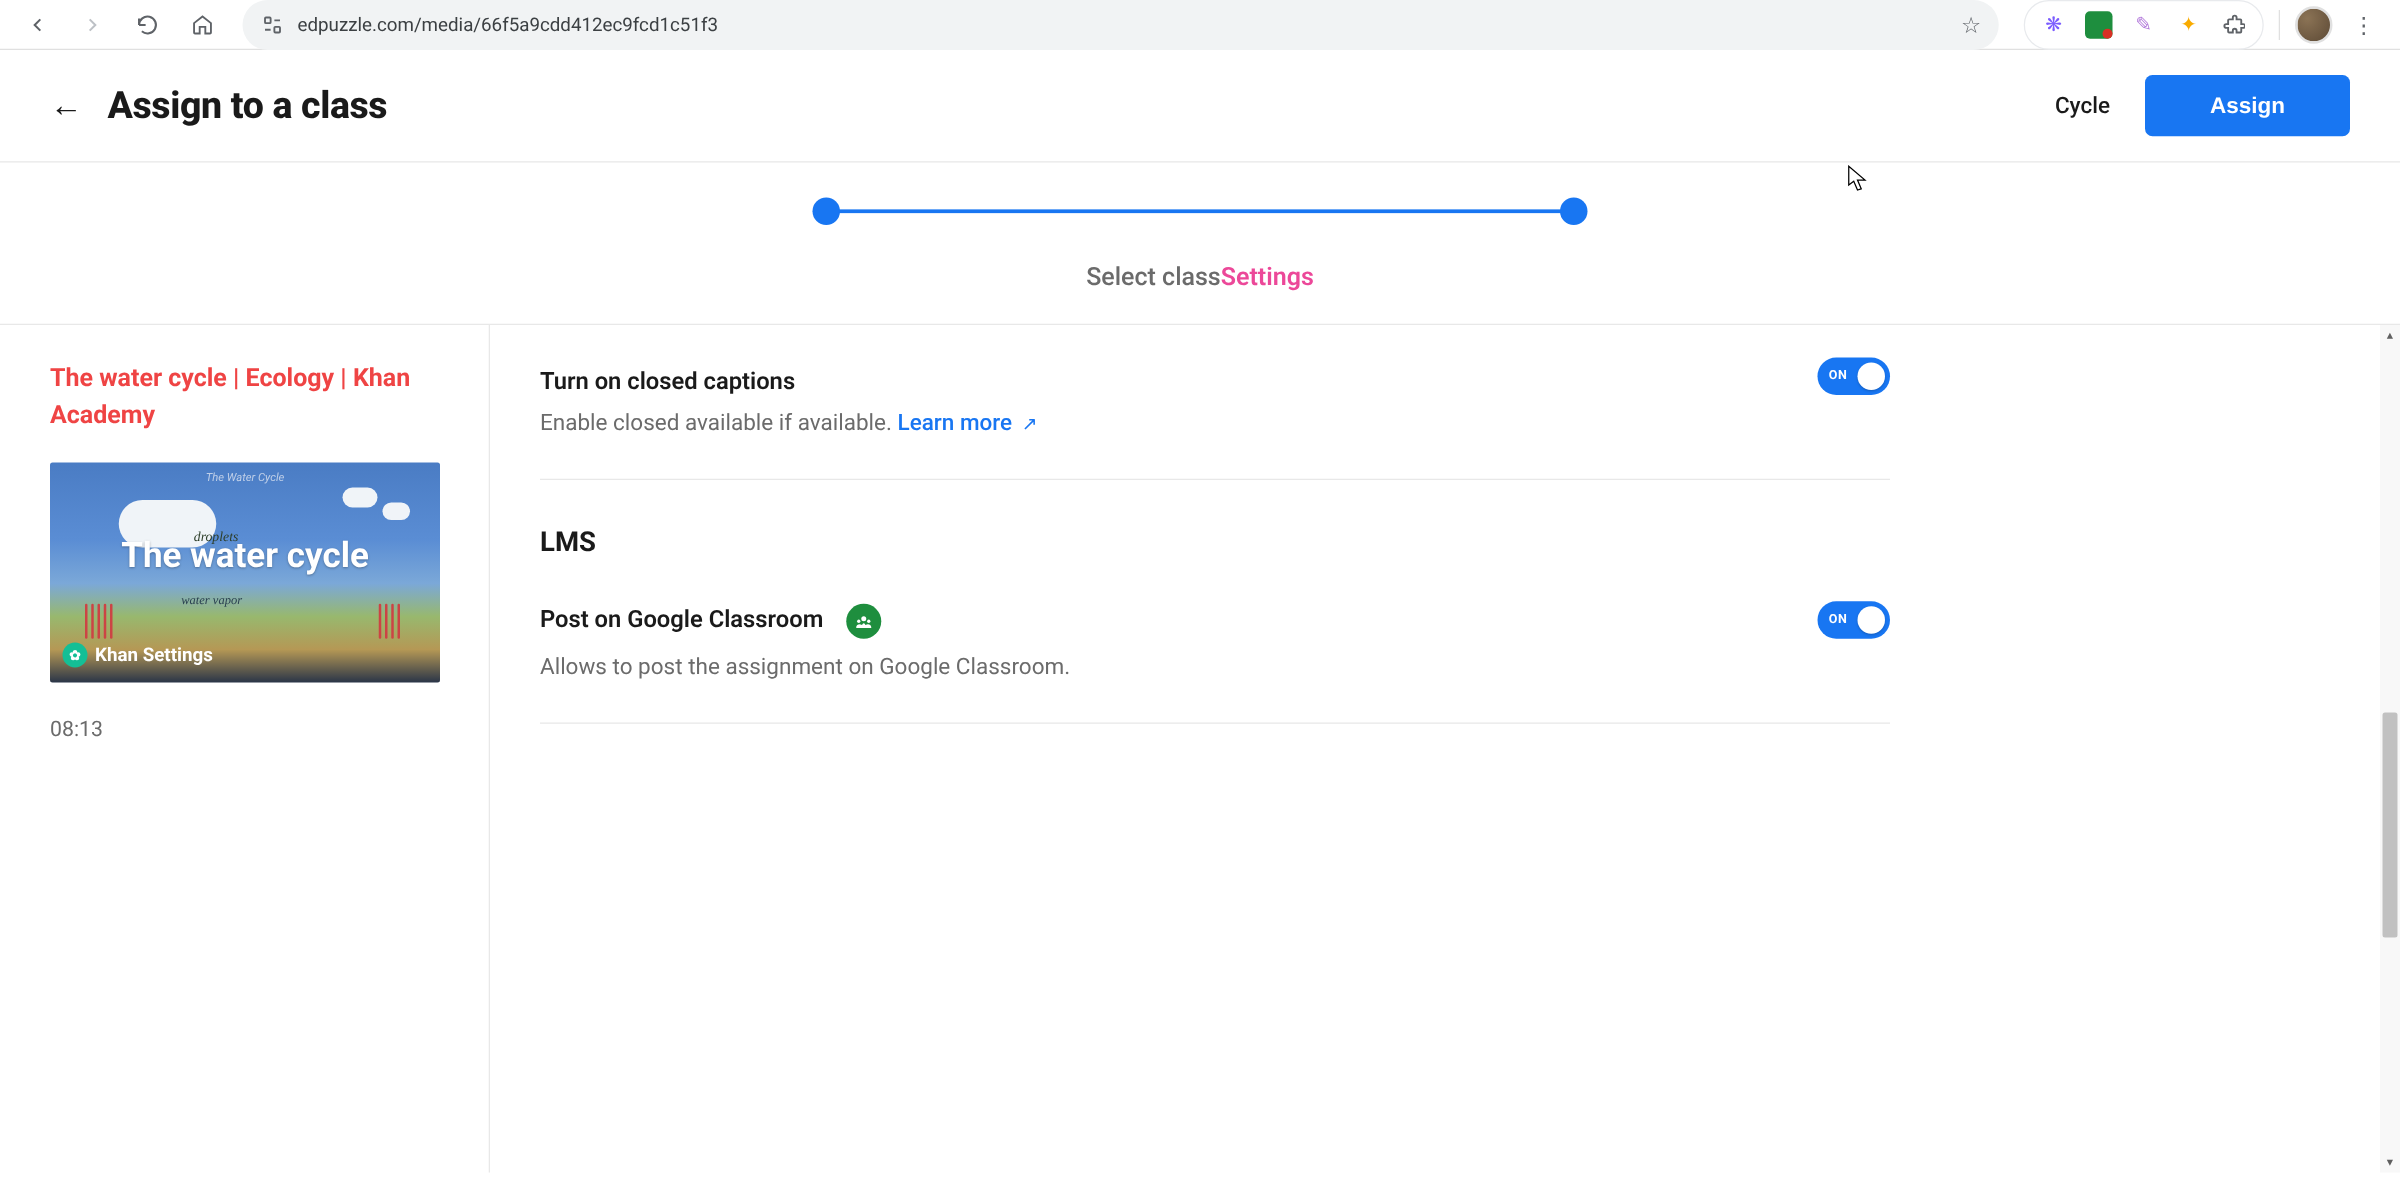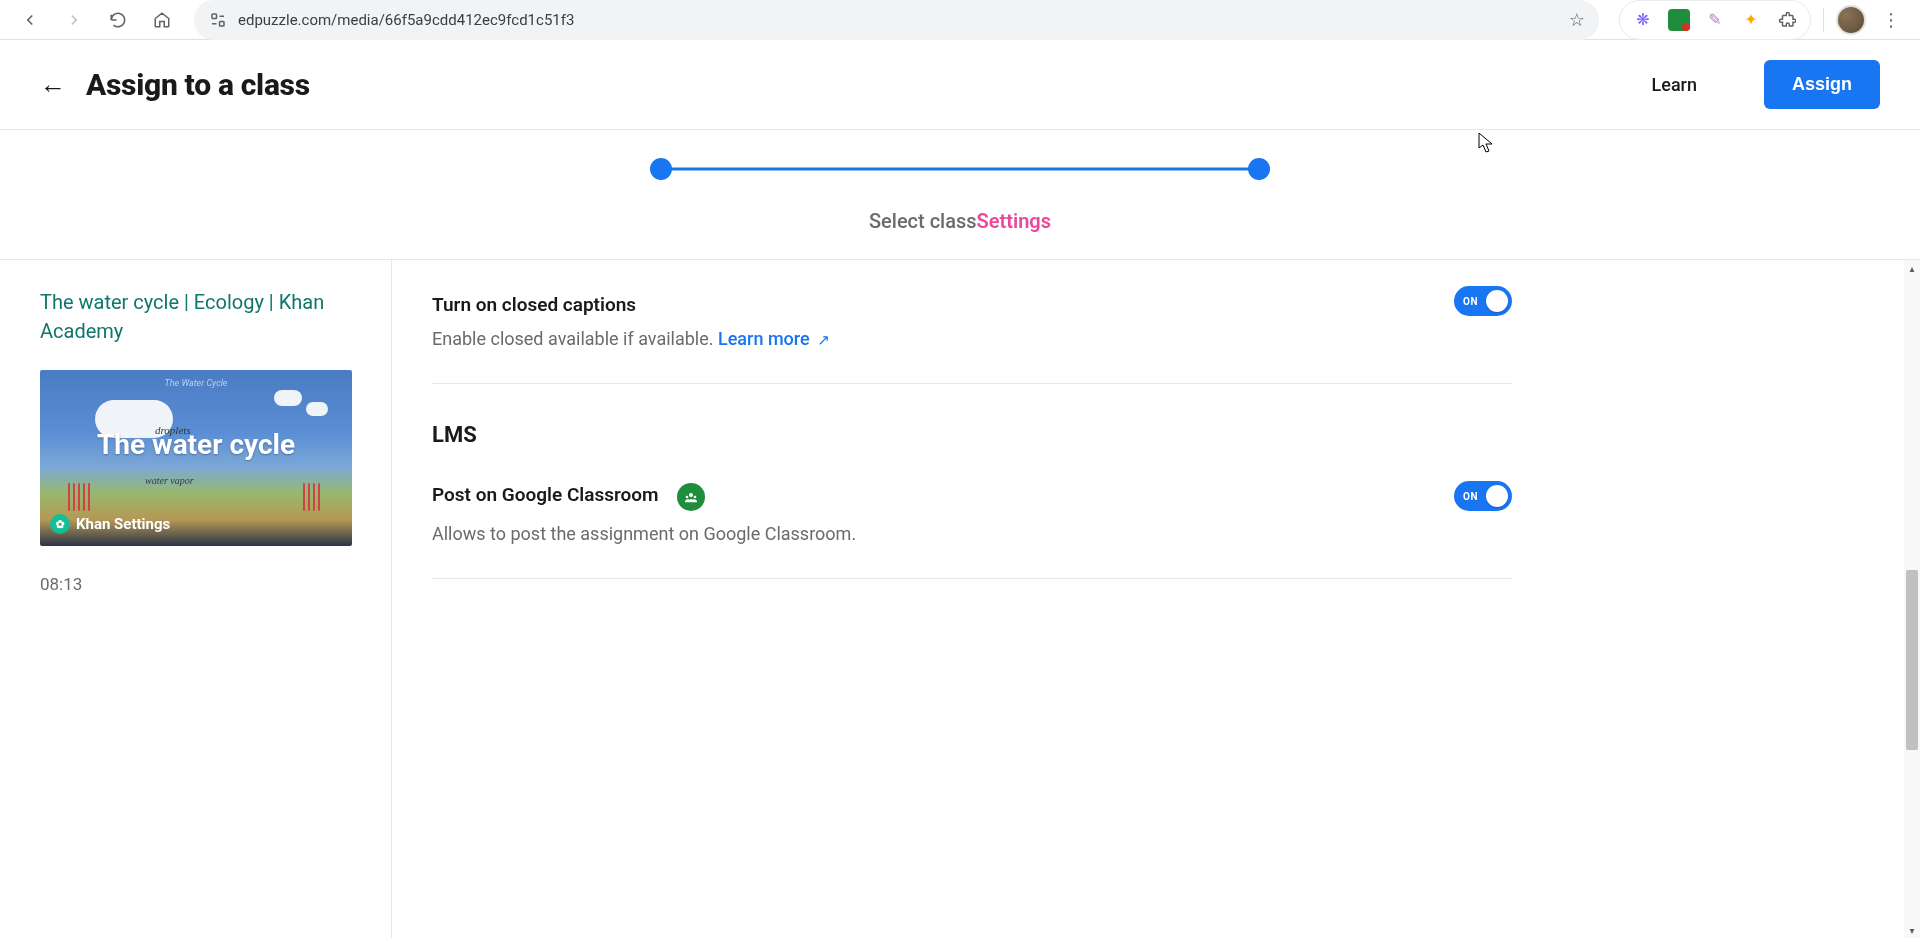"Learn" span.btn-back { text: Learn -> Cycle }
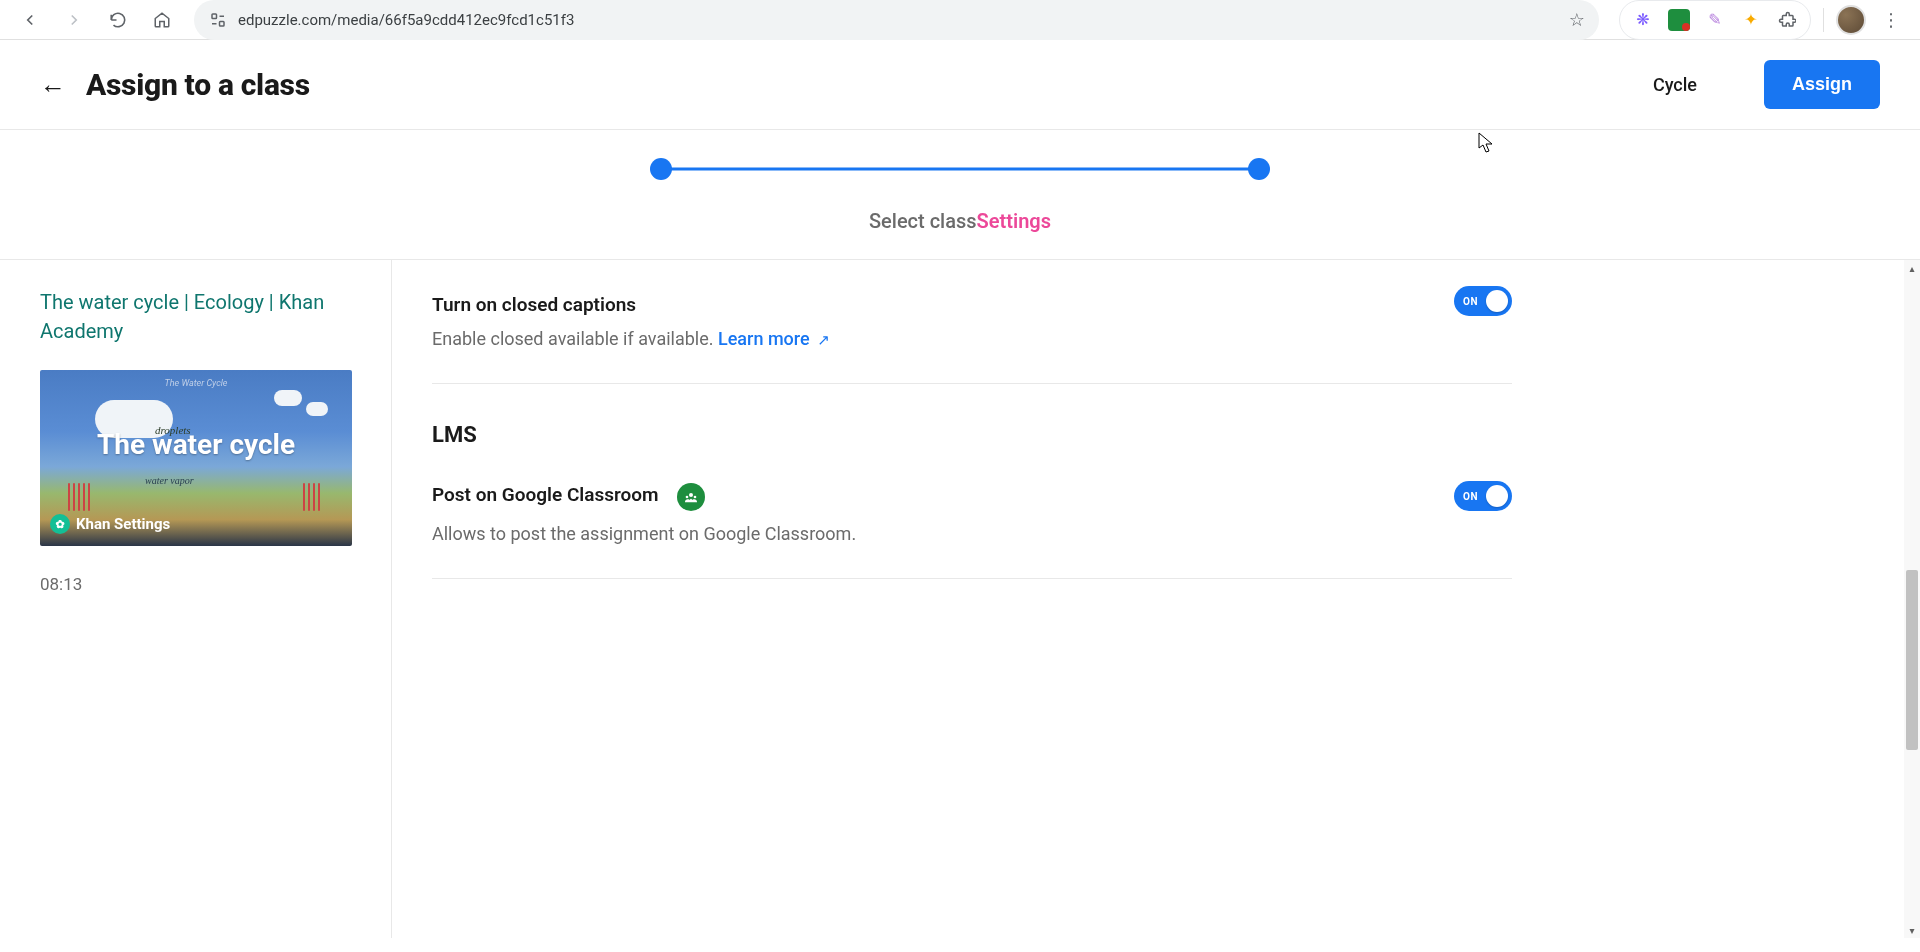"Assign" .btn-assign { margin-left: 39px -> none; padding: 14px 28px -> 14px 52px }
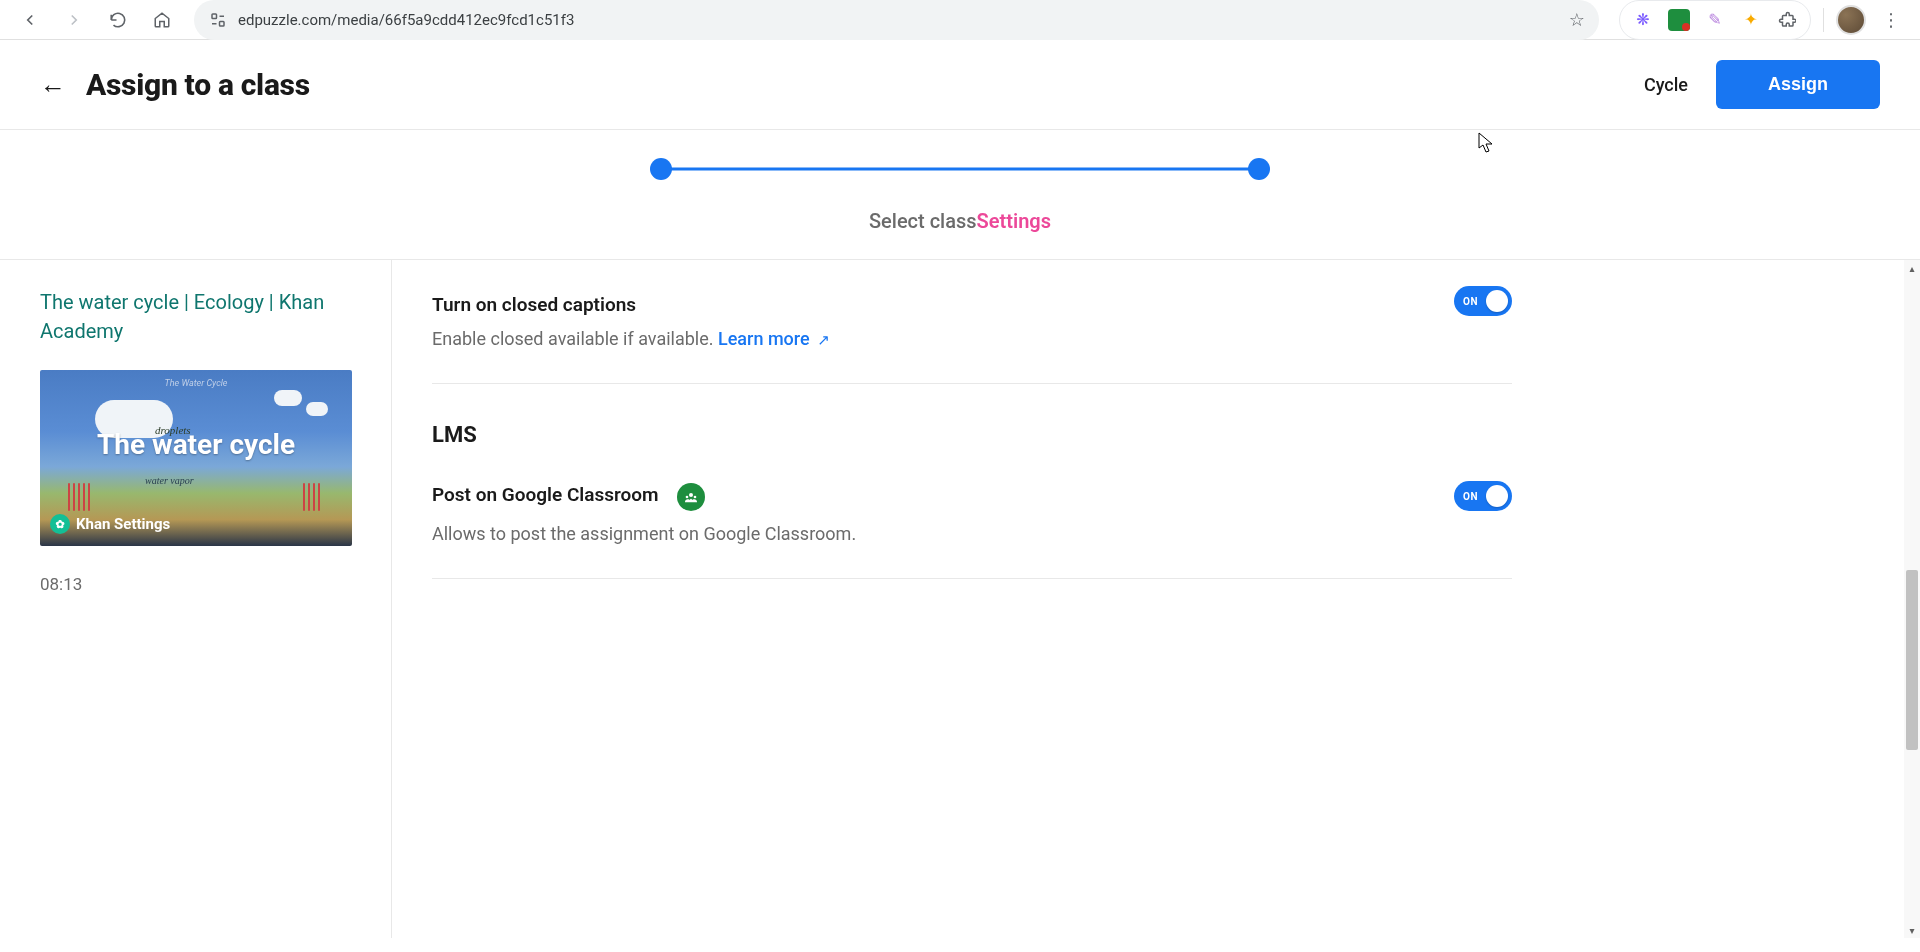"The water cycle | Ecology" .video-title { color: #0f766e -> #ef4444; font-weight: 400 -> 700 }
